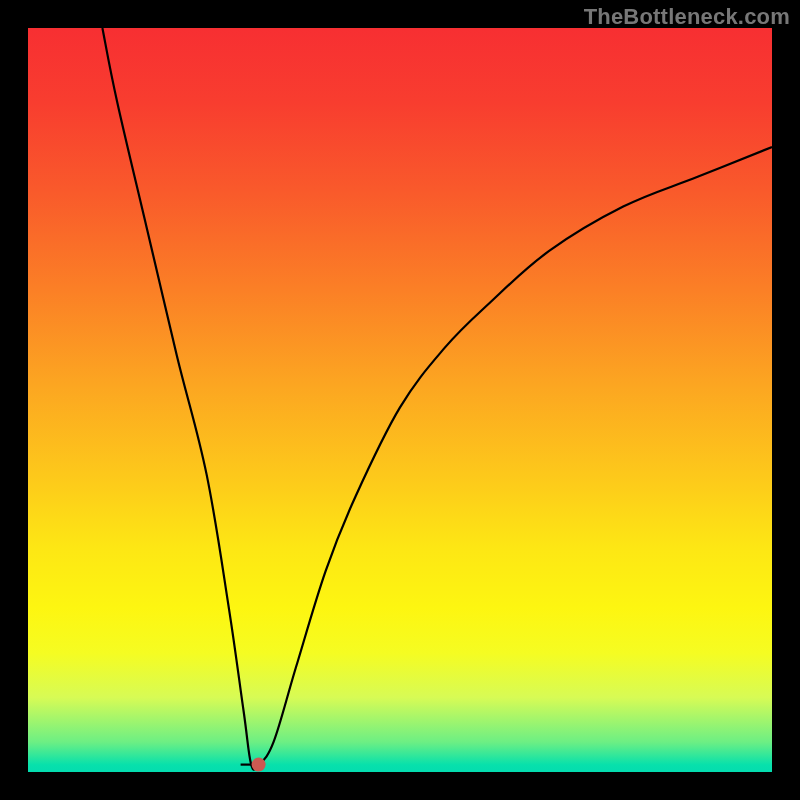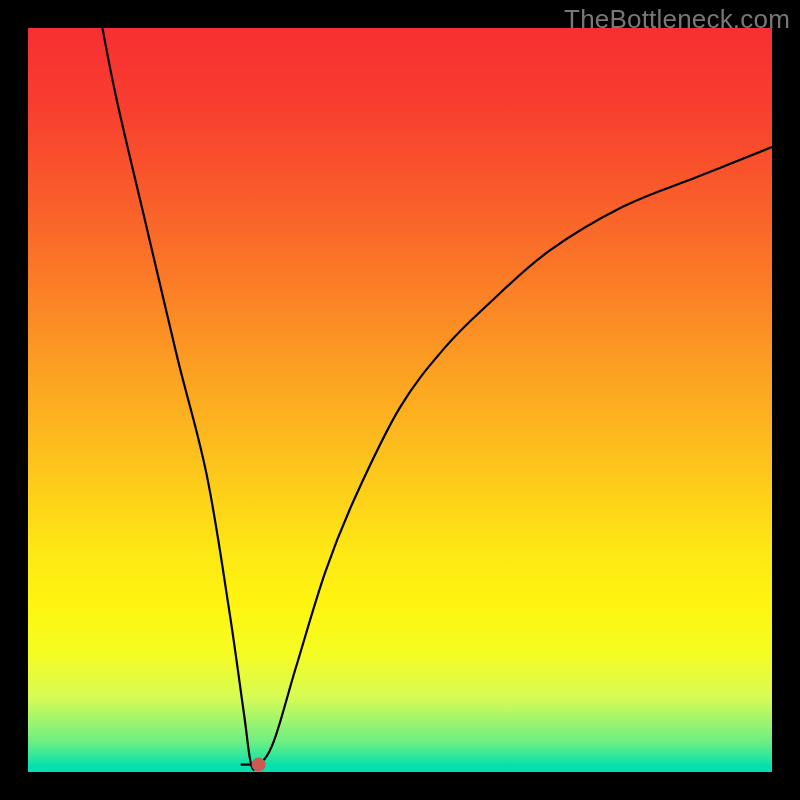"TheBottleneck.com" .watermark { font-size: 26px -> 22px; font-weight: 400 -> 700 }
